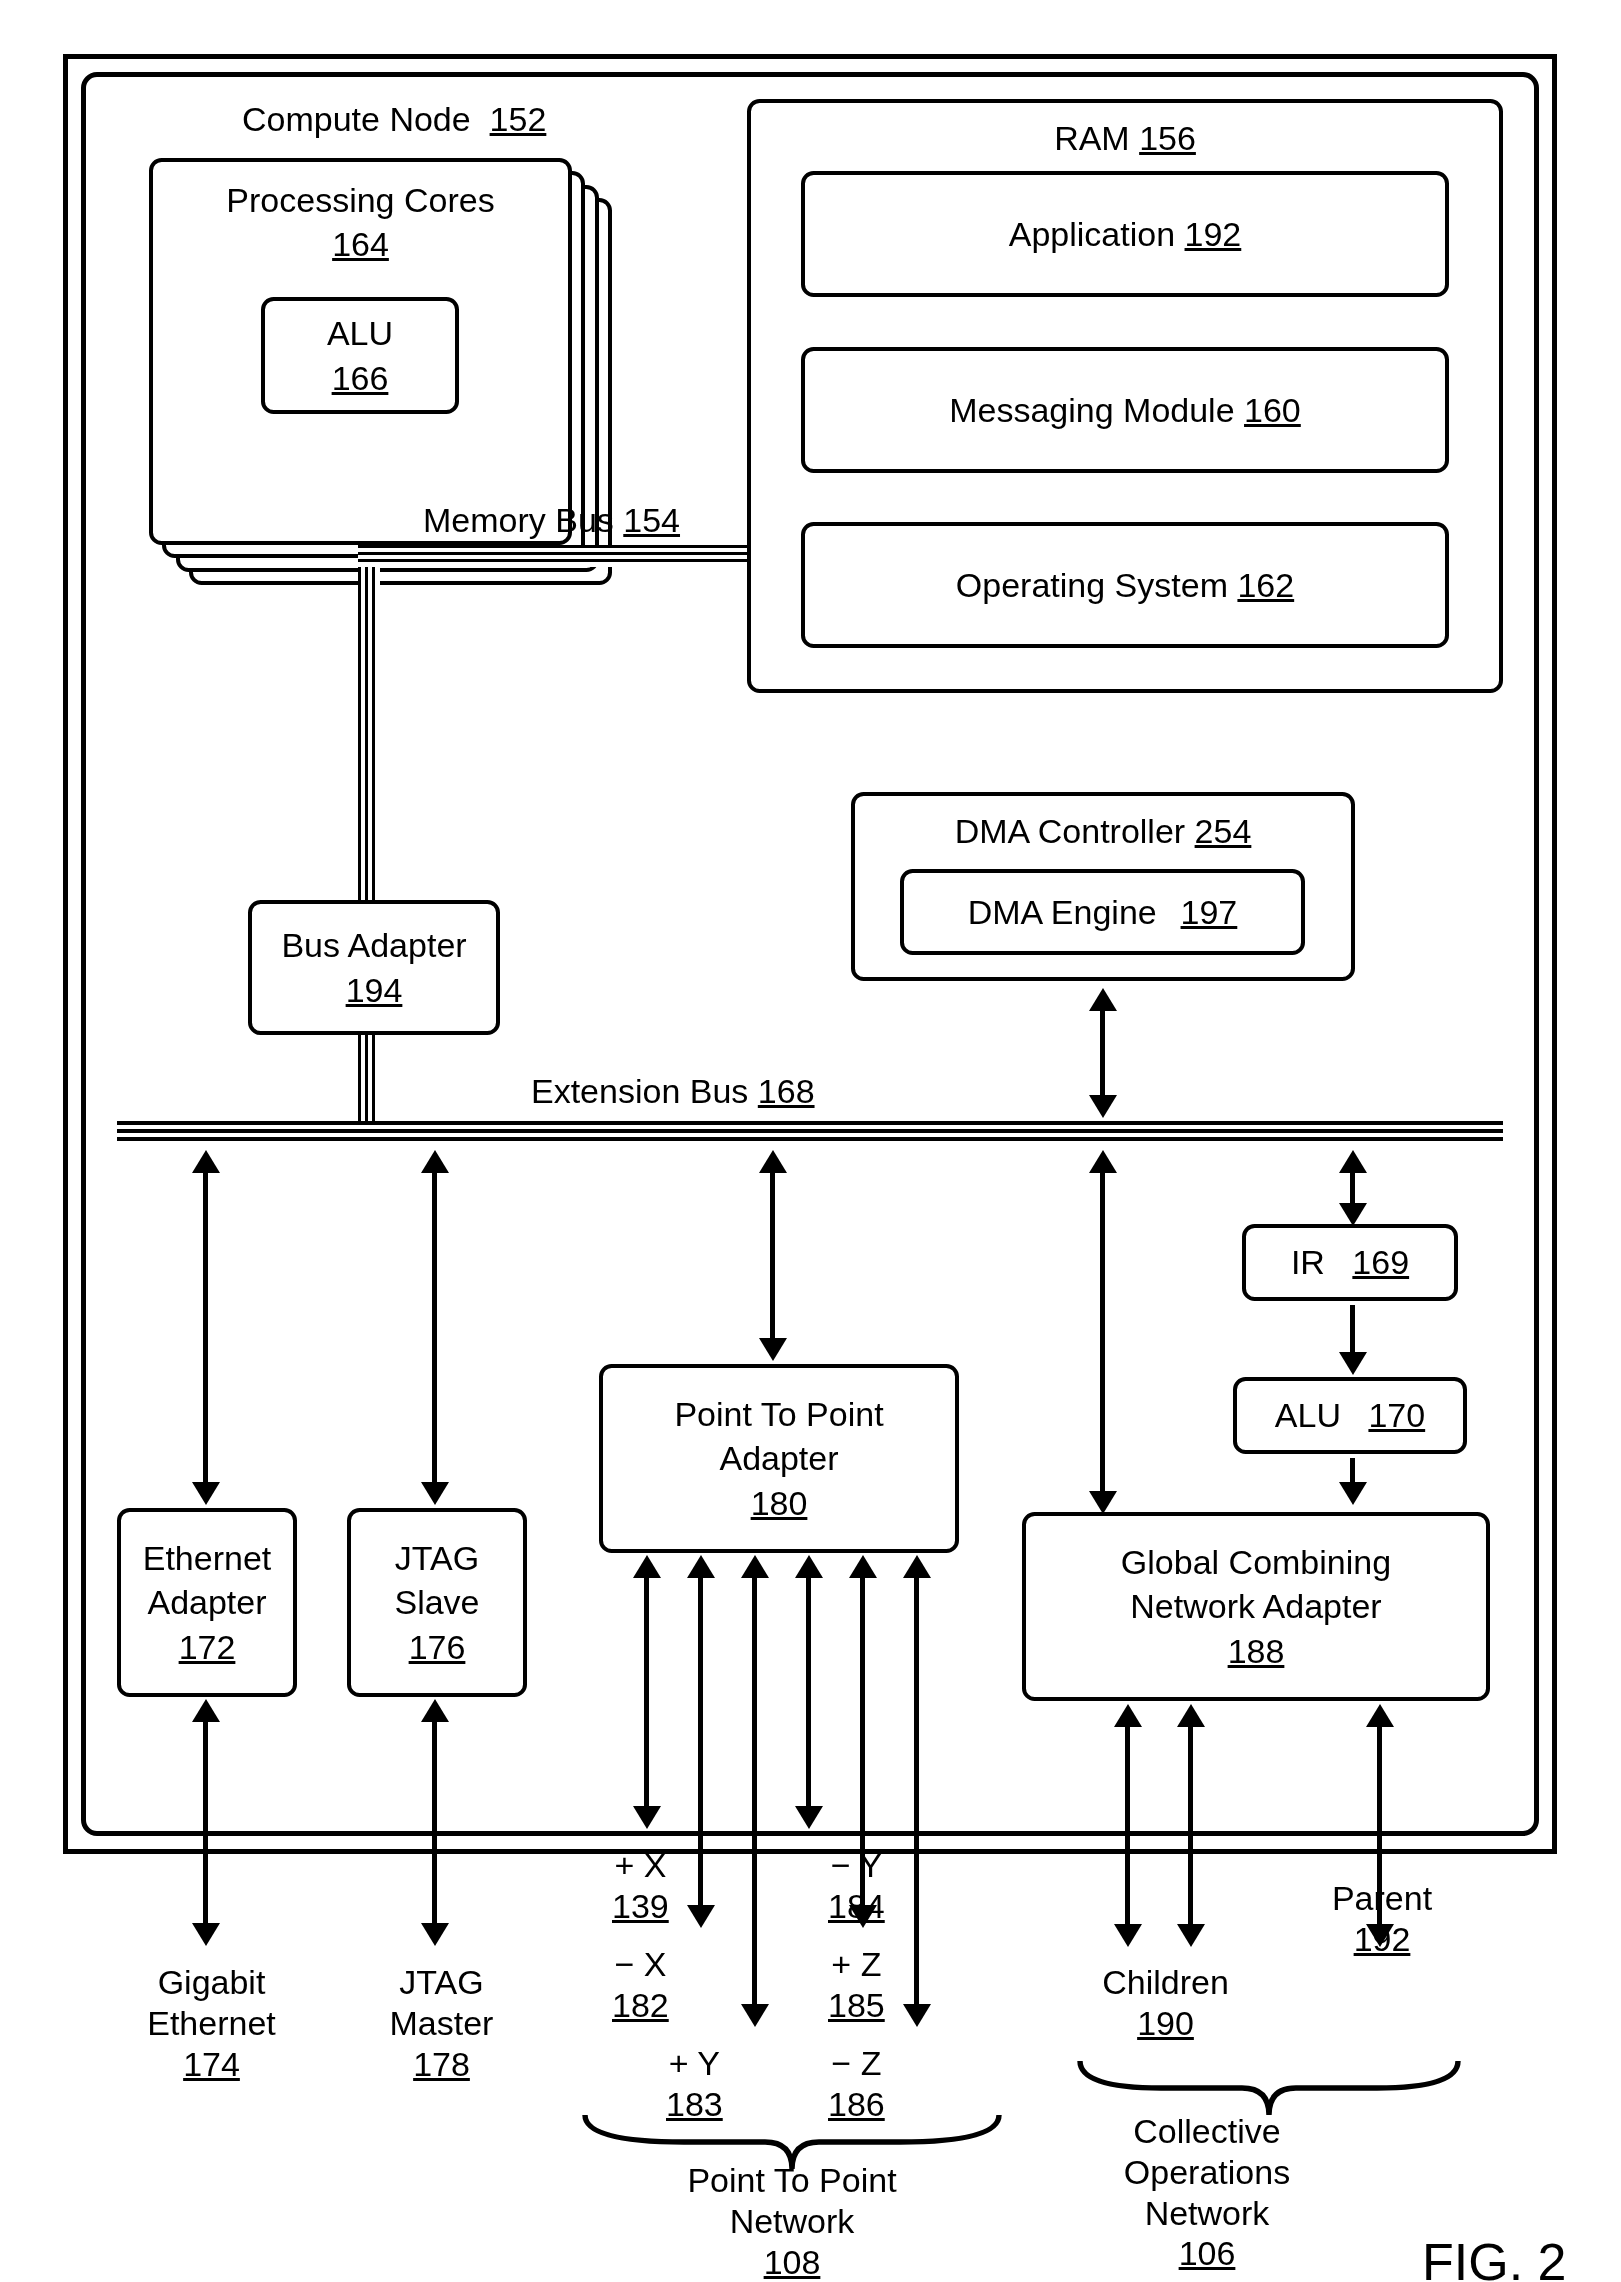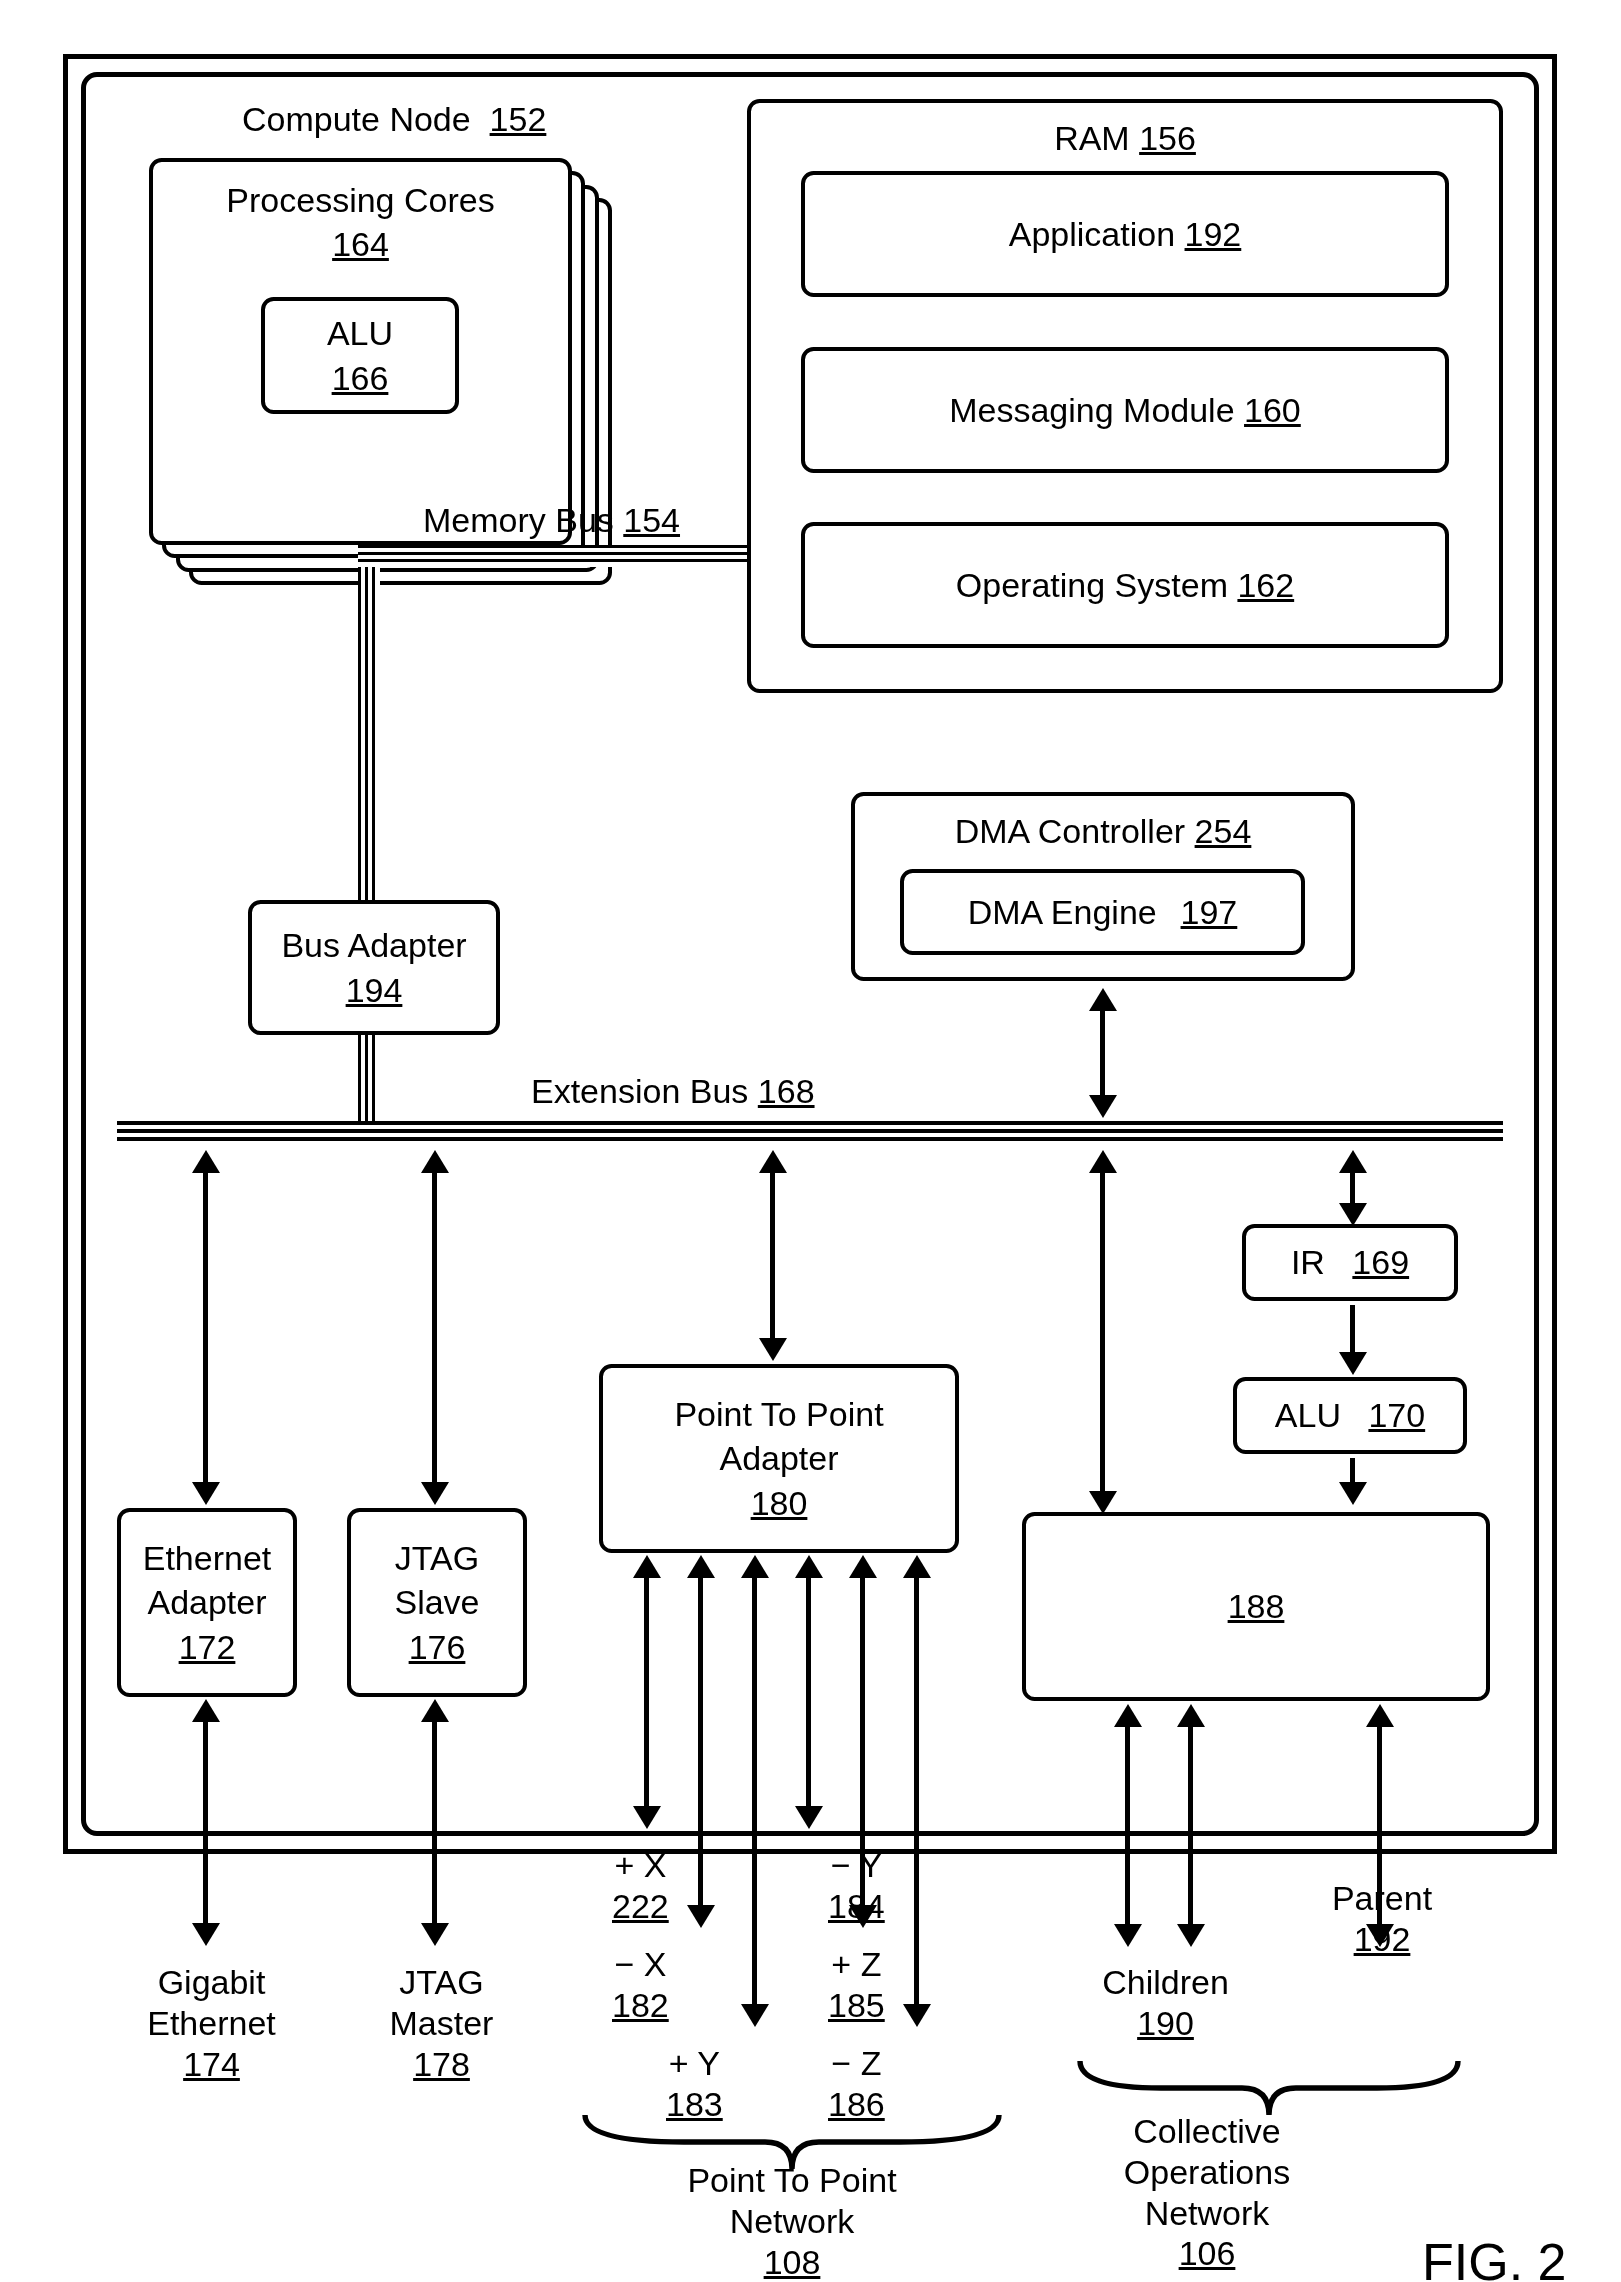"Global Combining" span.title { html: none -> <span>Global Combining Network Adapter</span> }
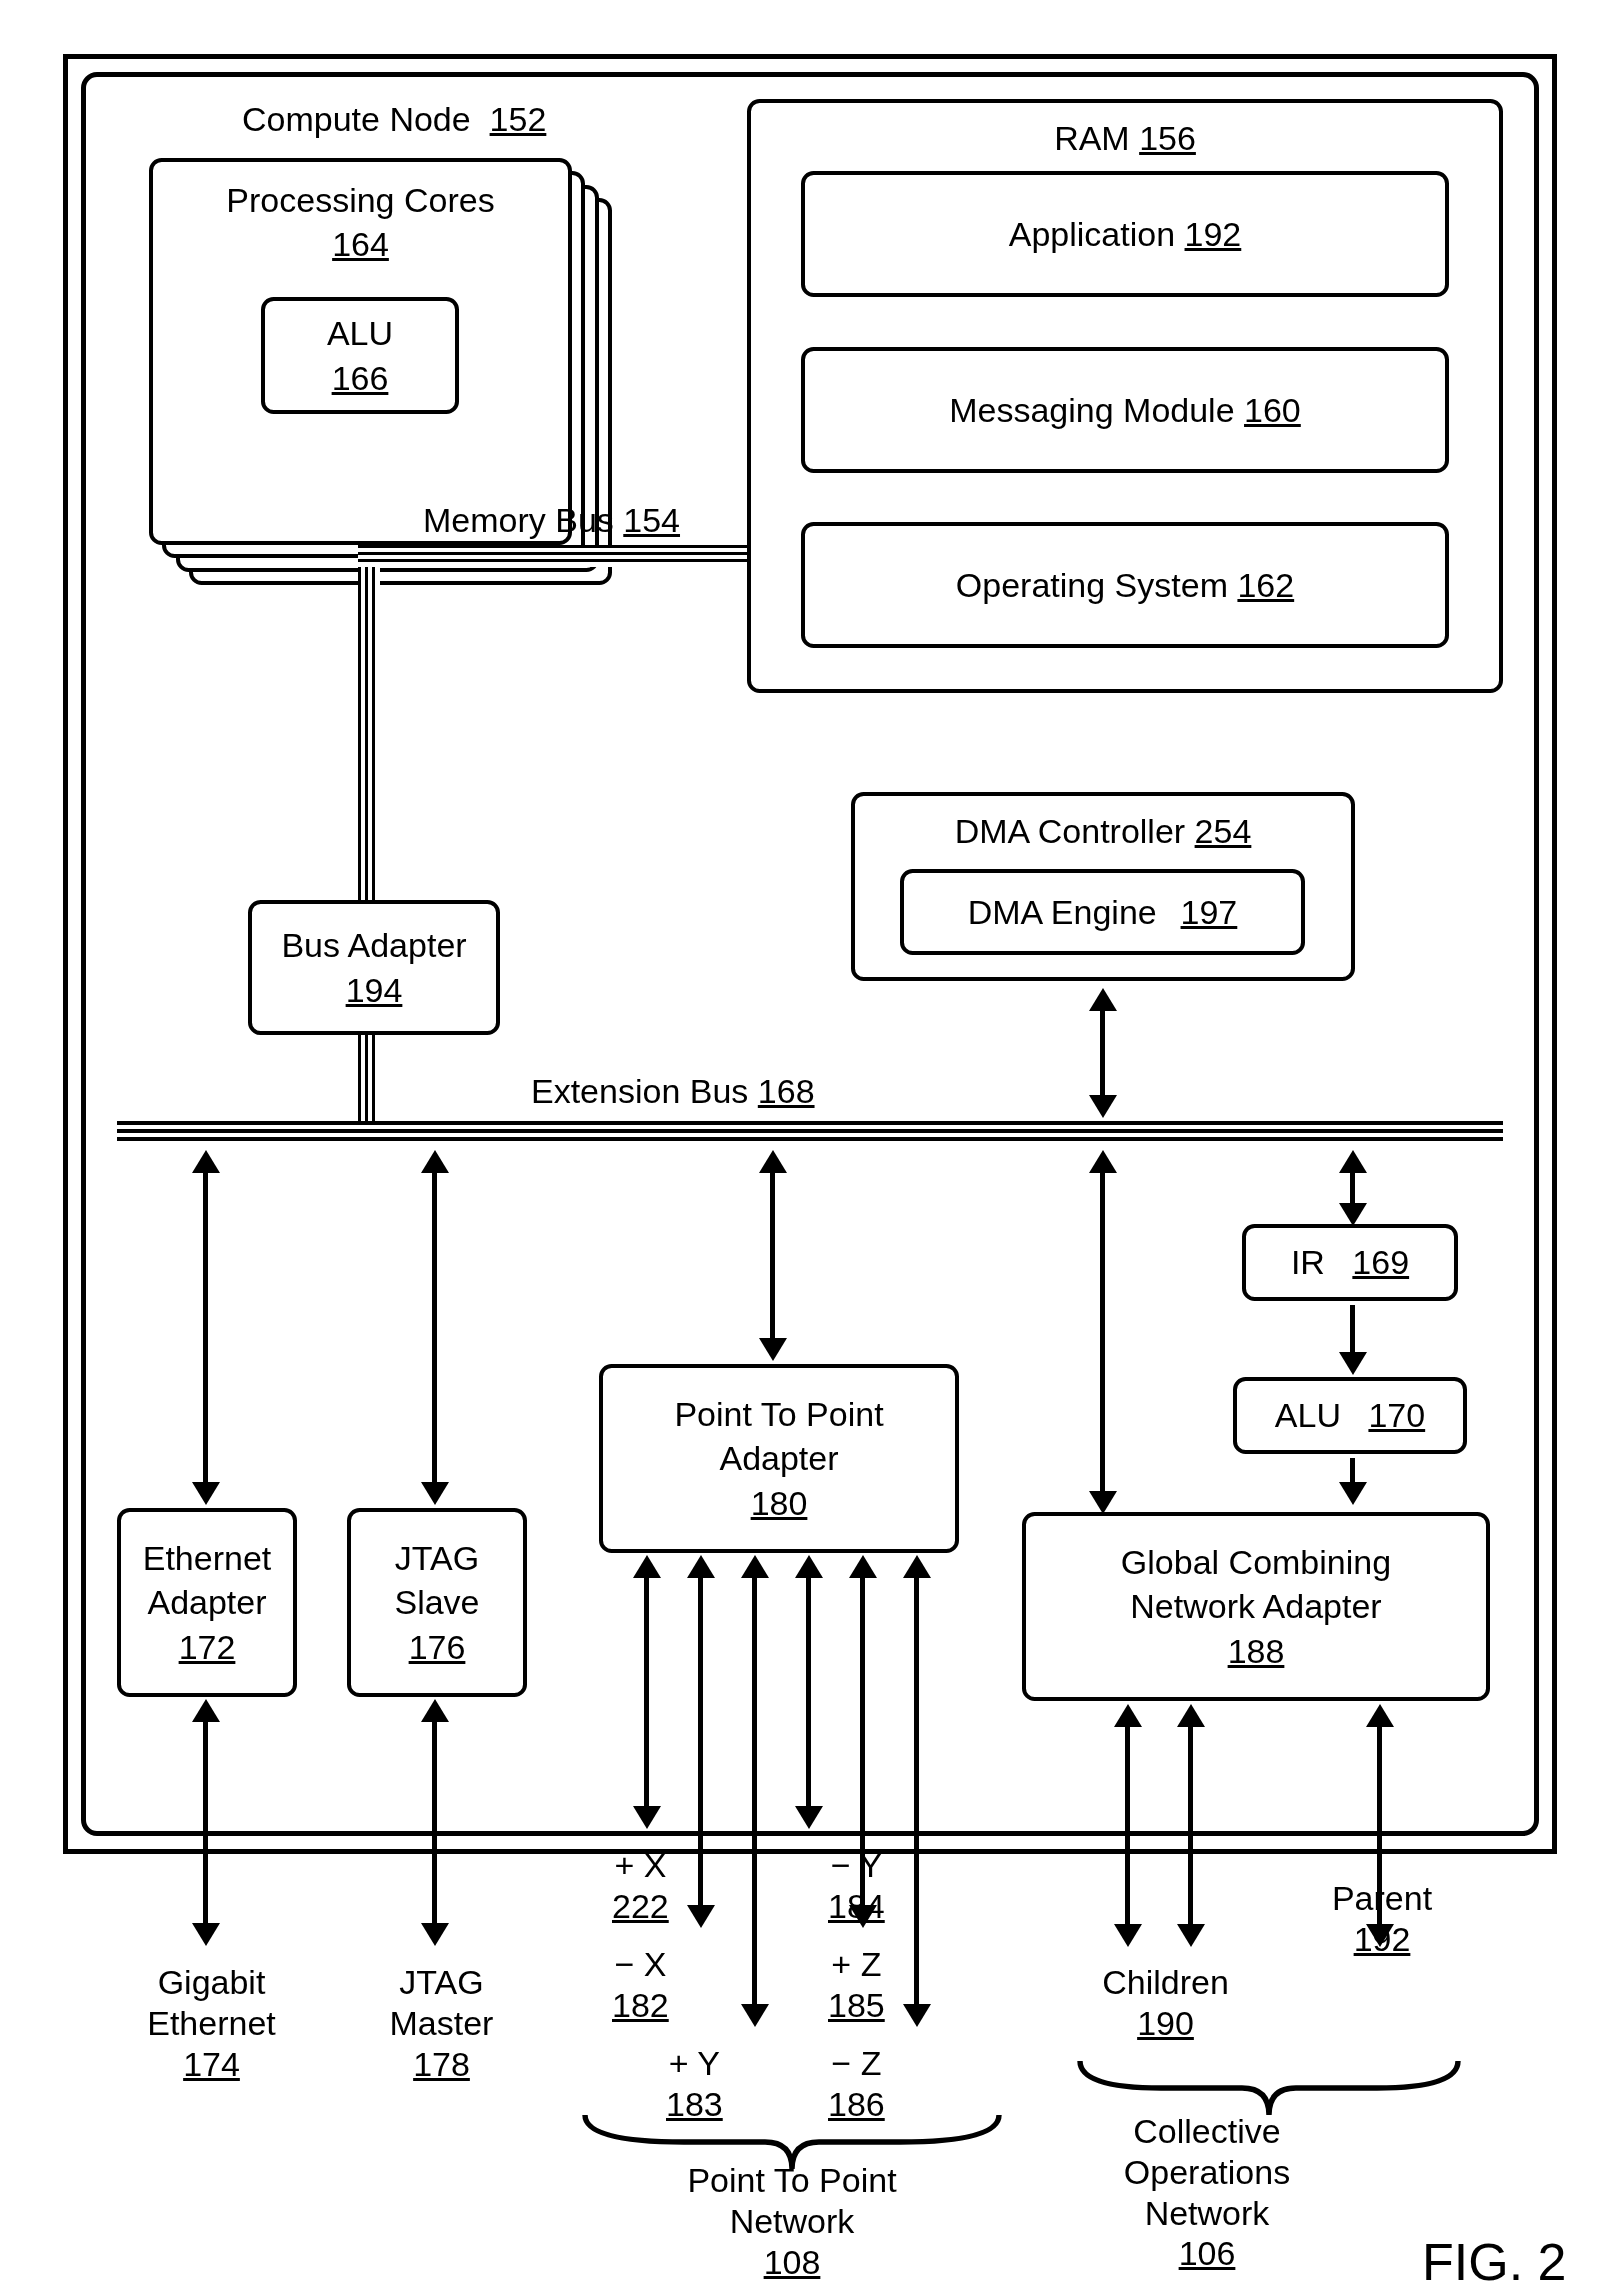"222" span.under { text: 222 -> 139 }
